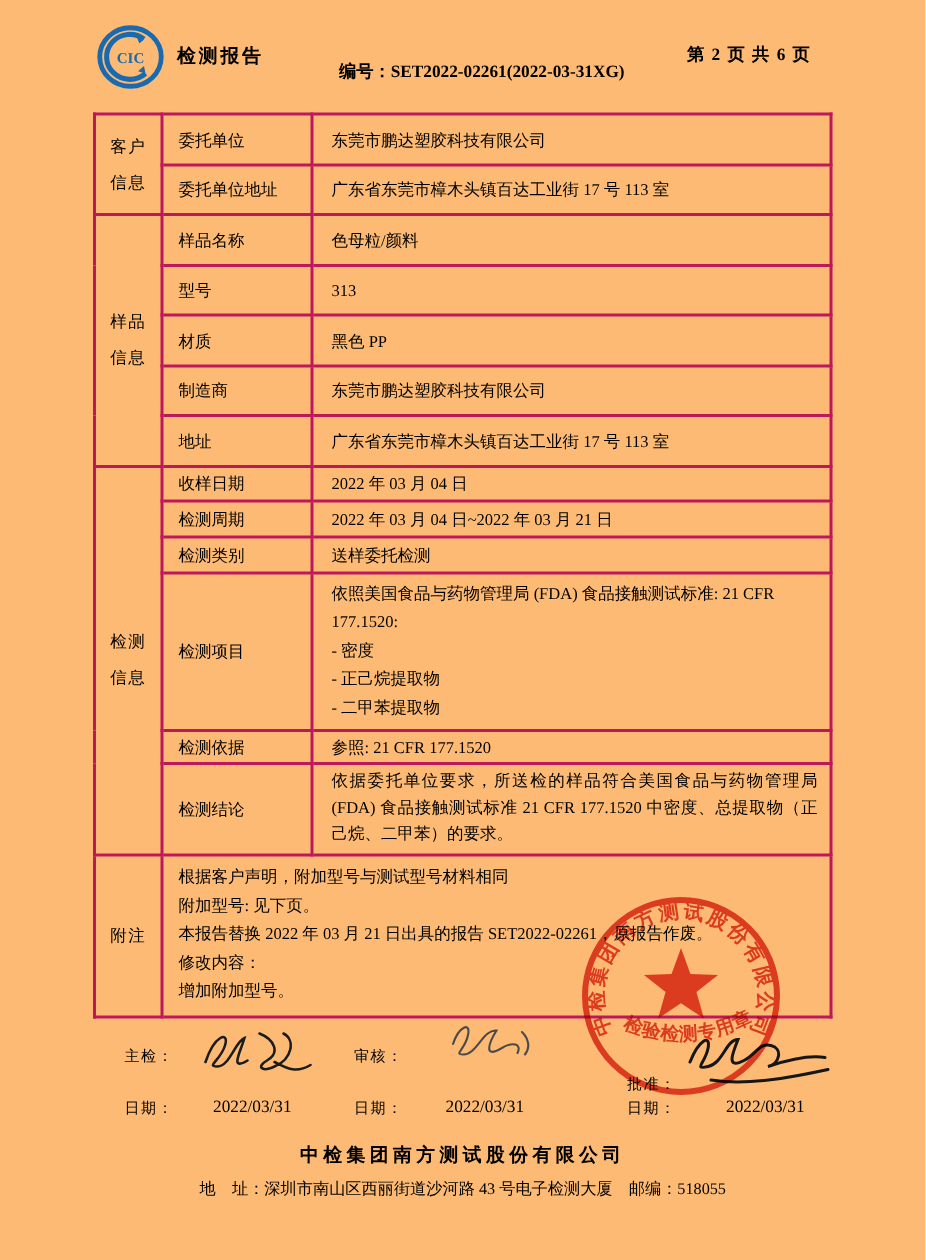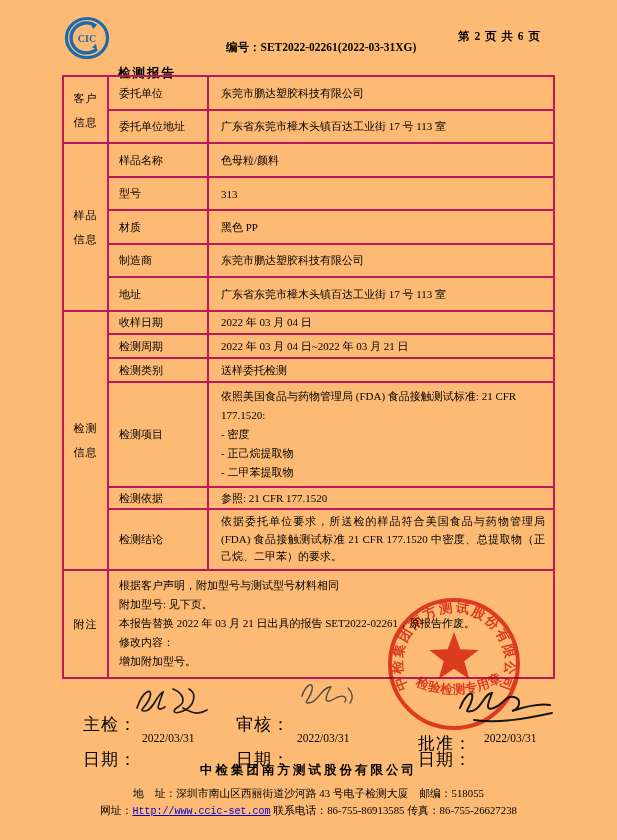"检测报告" .hdr-title { margin-top: 36px -> none }
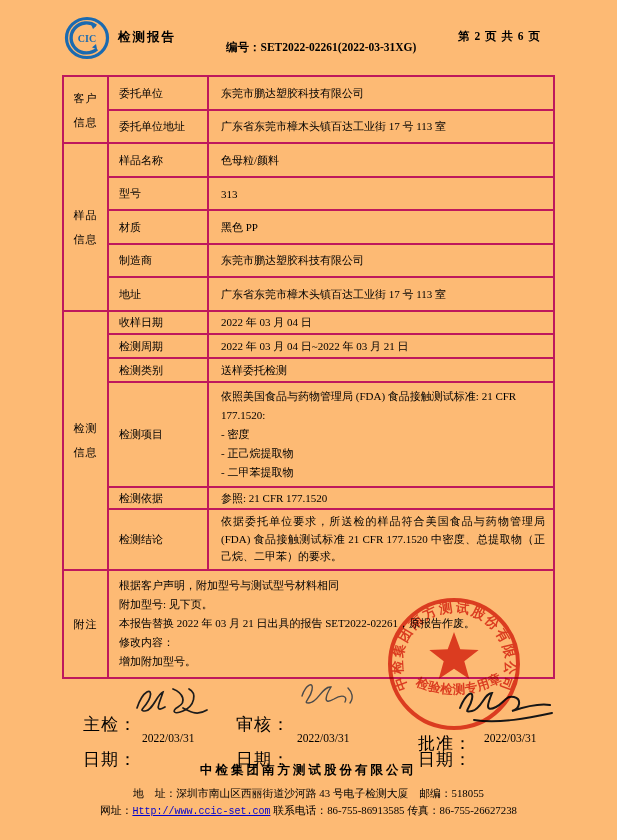"主检：" .sig-label { font-size: 17px -> 10px; margin-top: 16px -> none }
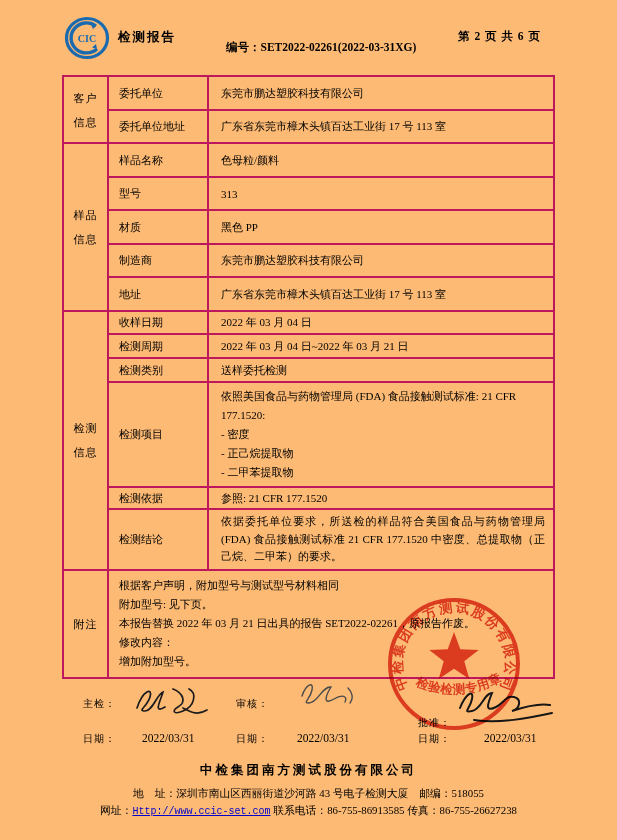"网址：Http://www.ccic-set.com" div.f-line { html: <div> <span>网址：</span><span>Http://www.ccic-set.com</span> <span>联系电话：86-755-86913585 传真：86-755-26627238</span> </div> -> none }
